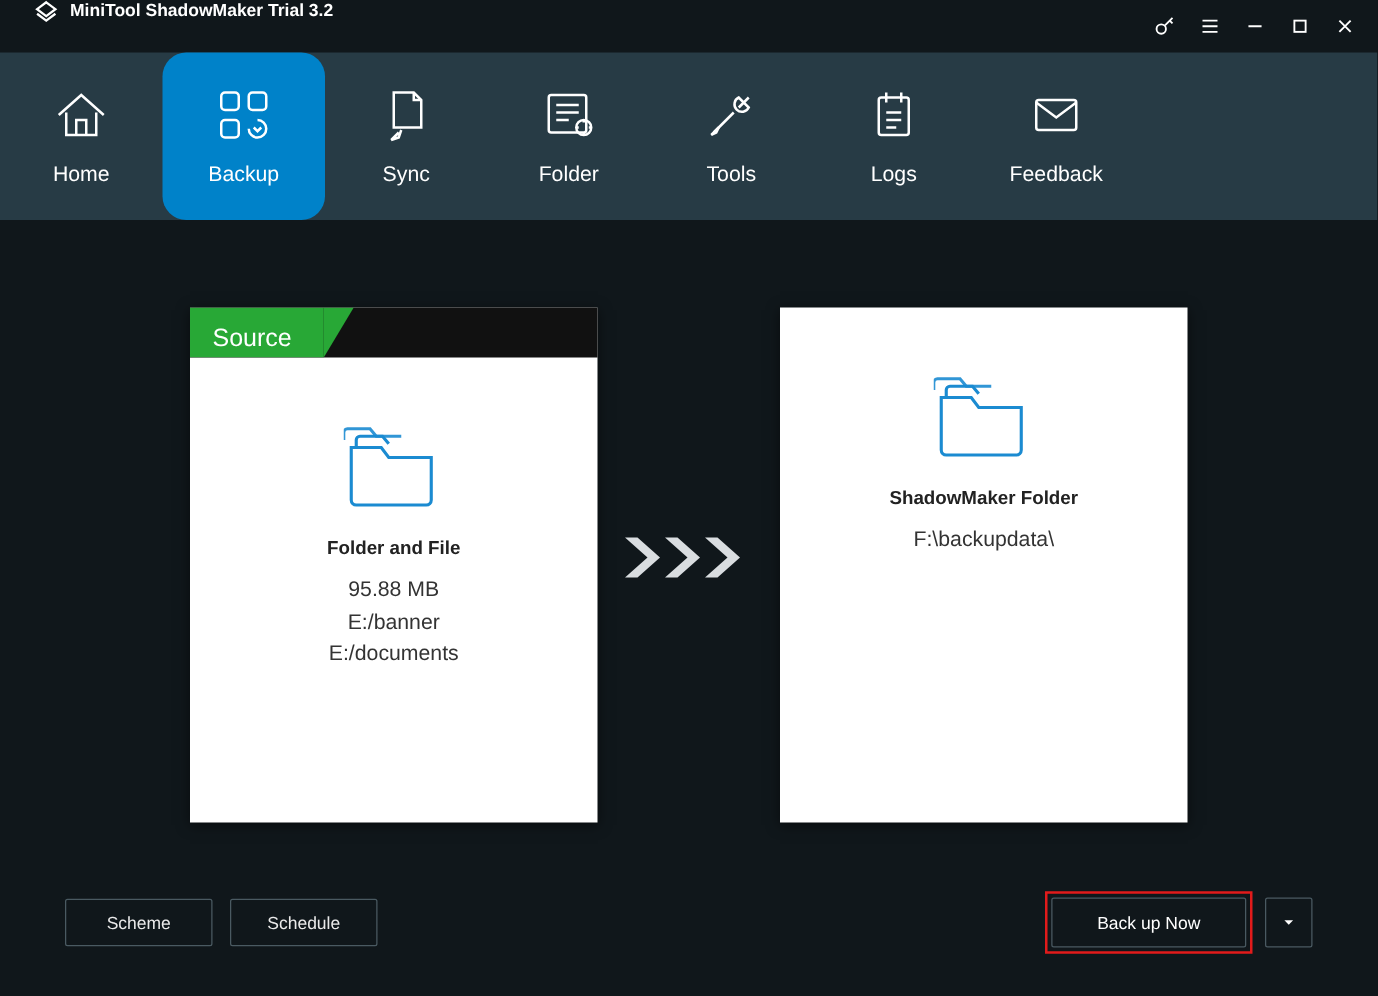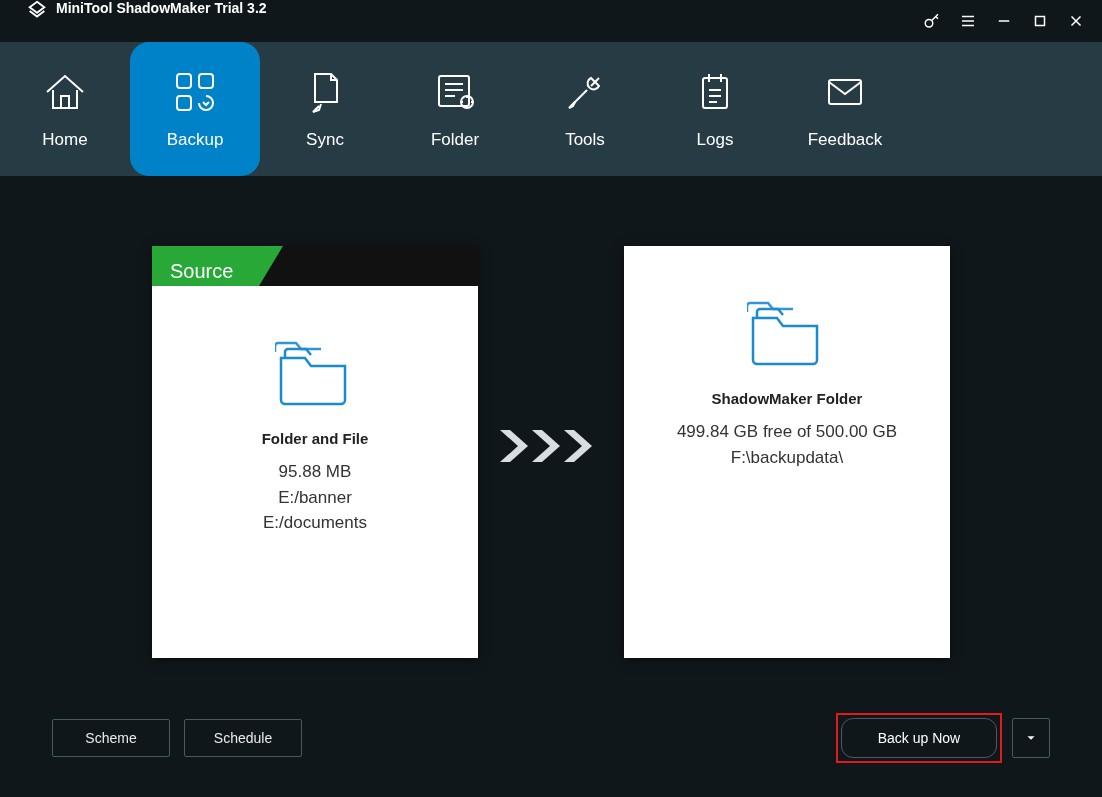"499.84 GB free of 500.00" div.card-line { html: <div>499.84 GB free of 500.00 GB</div> -> none }
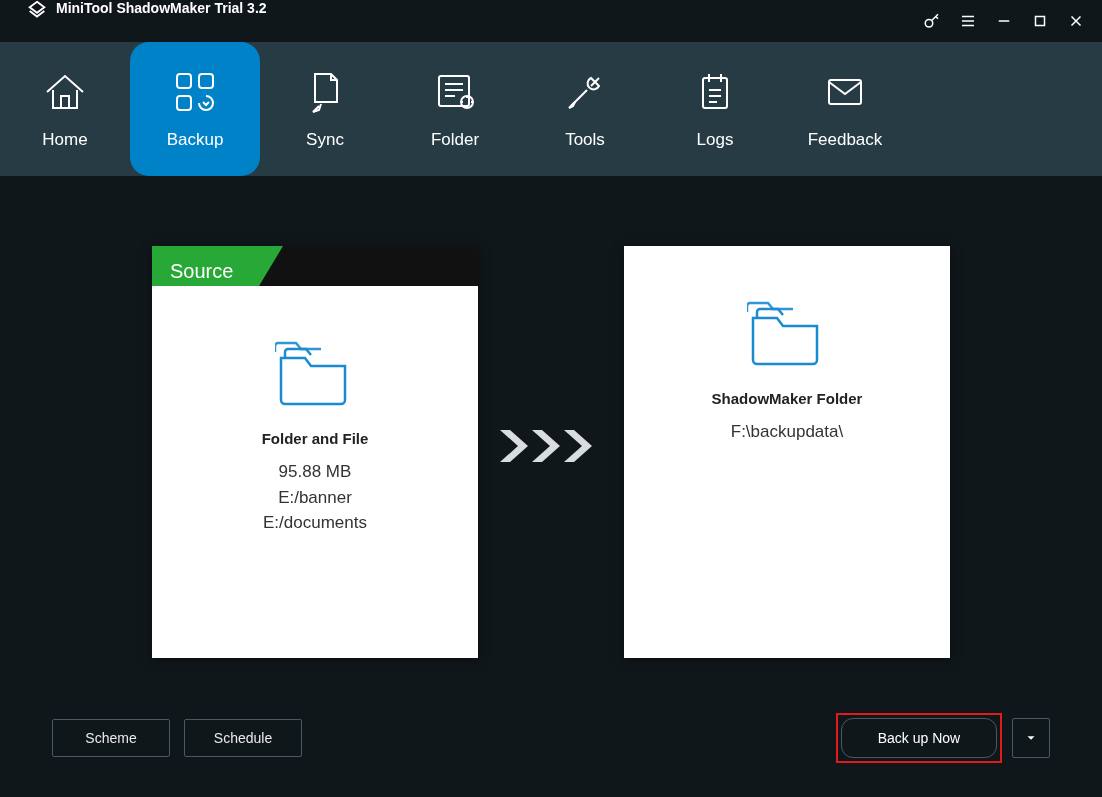"Back up Now" .backup-btn { border-radius: 12px -> 2px }
